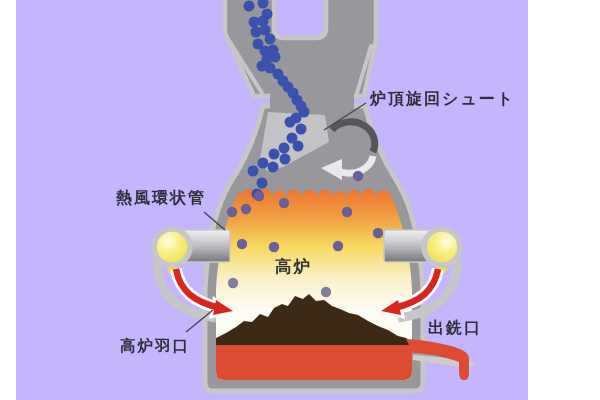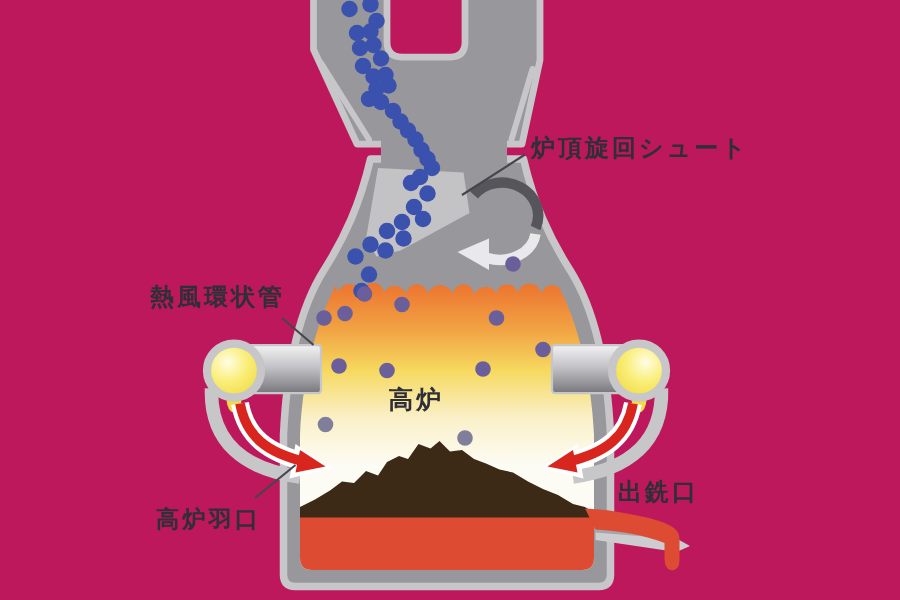"炉頂旋回シュート" .stage { background: #be185d -> #c4b5fd; margin-left: none -> 16px; width: 600px -> 512px }
